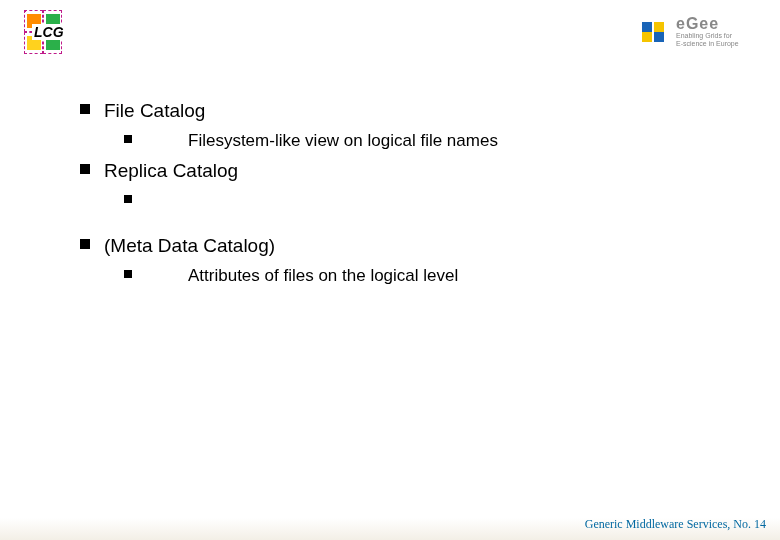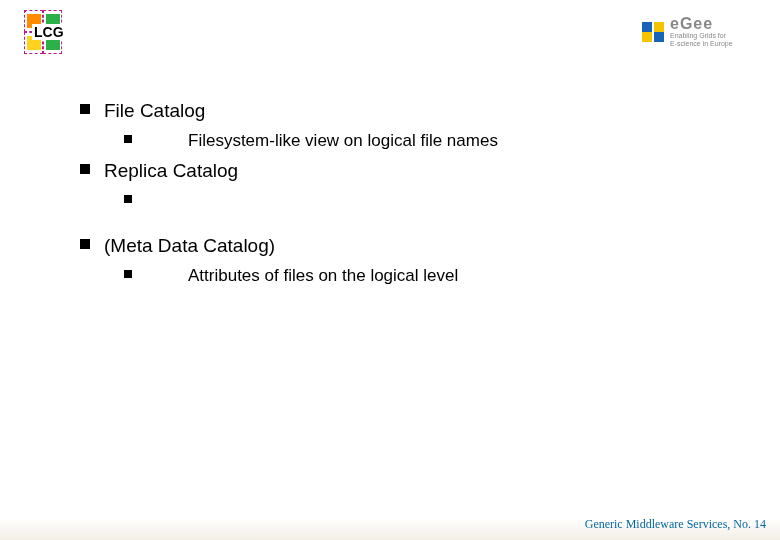"LCG" .lcg-logo { font-style: none -> italic }
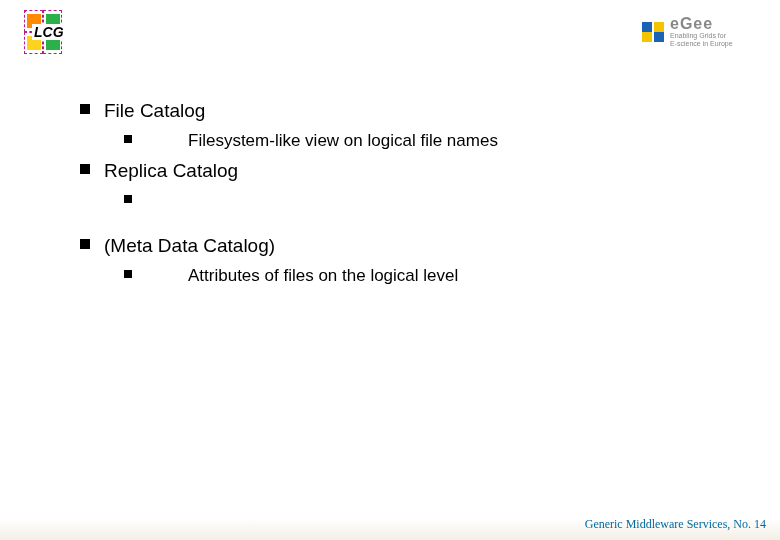"eGee" .egee-logo { gap: none -> 6px }
